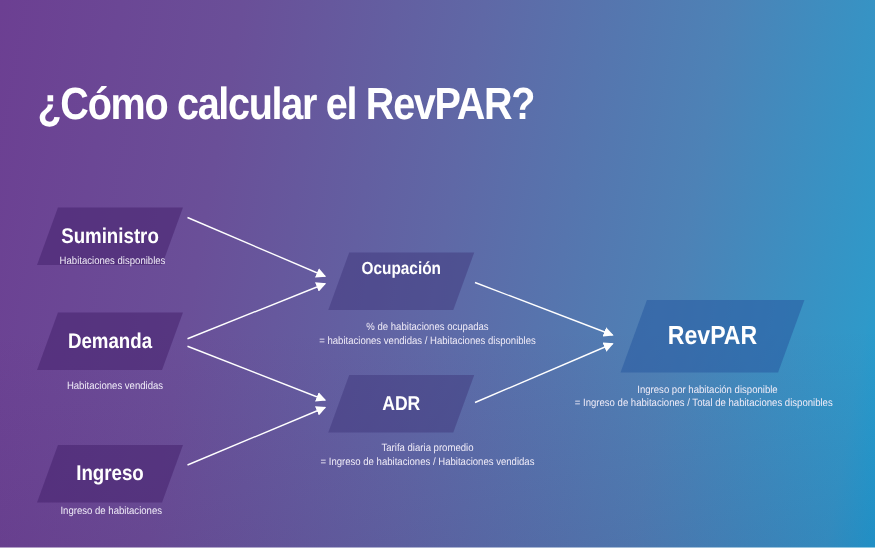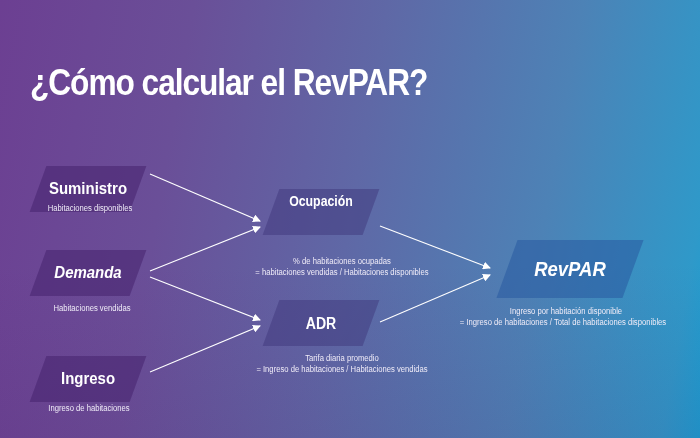"Ocupación" div.node { top: 189px -> 202px }
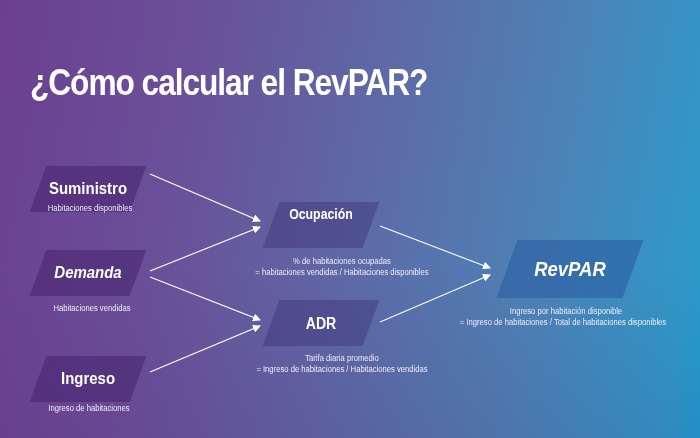"Demanda" div.node { font-style: italic -> none }
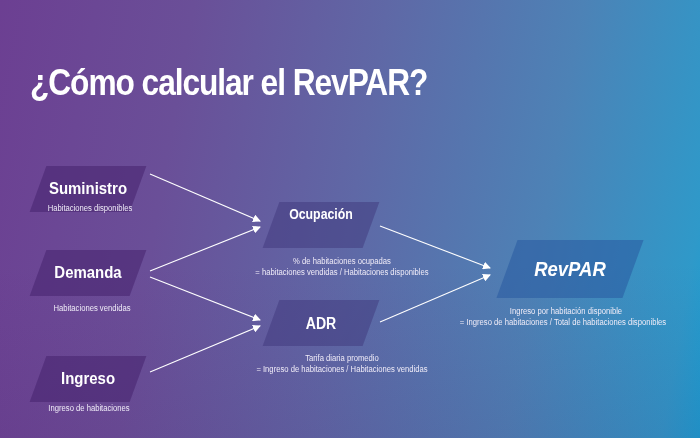"RevPAR" div.node { font-style: italic -> none }
